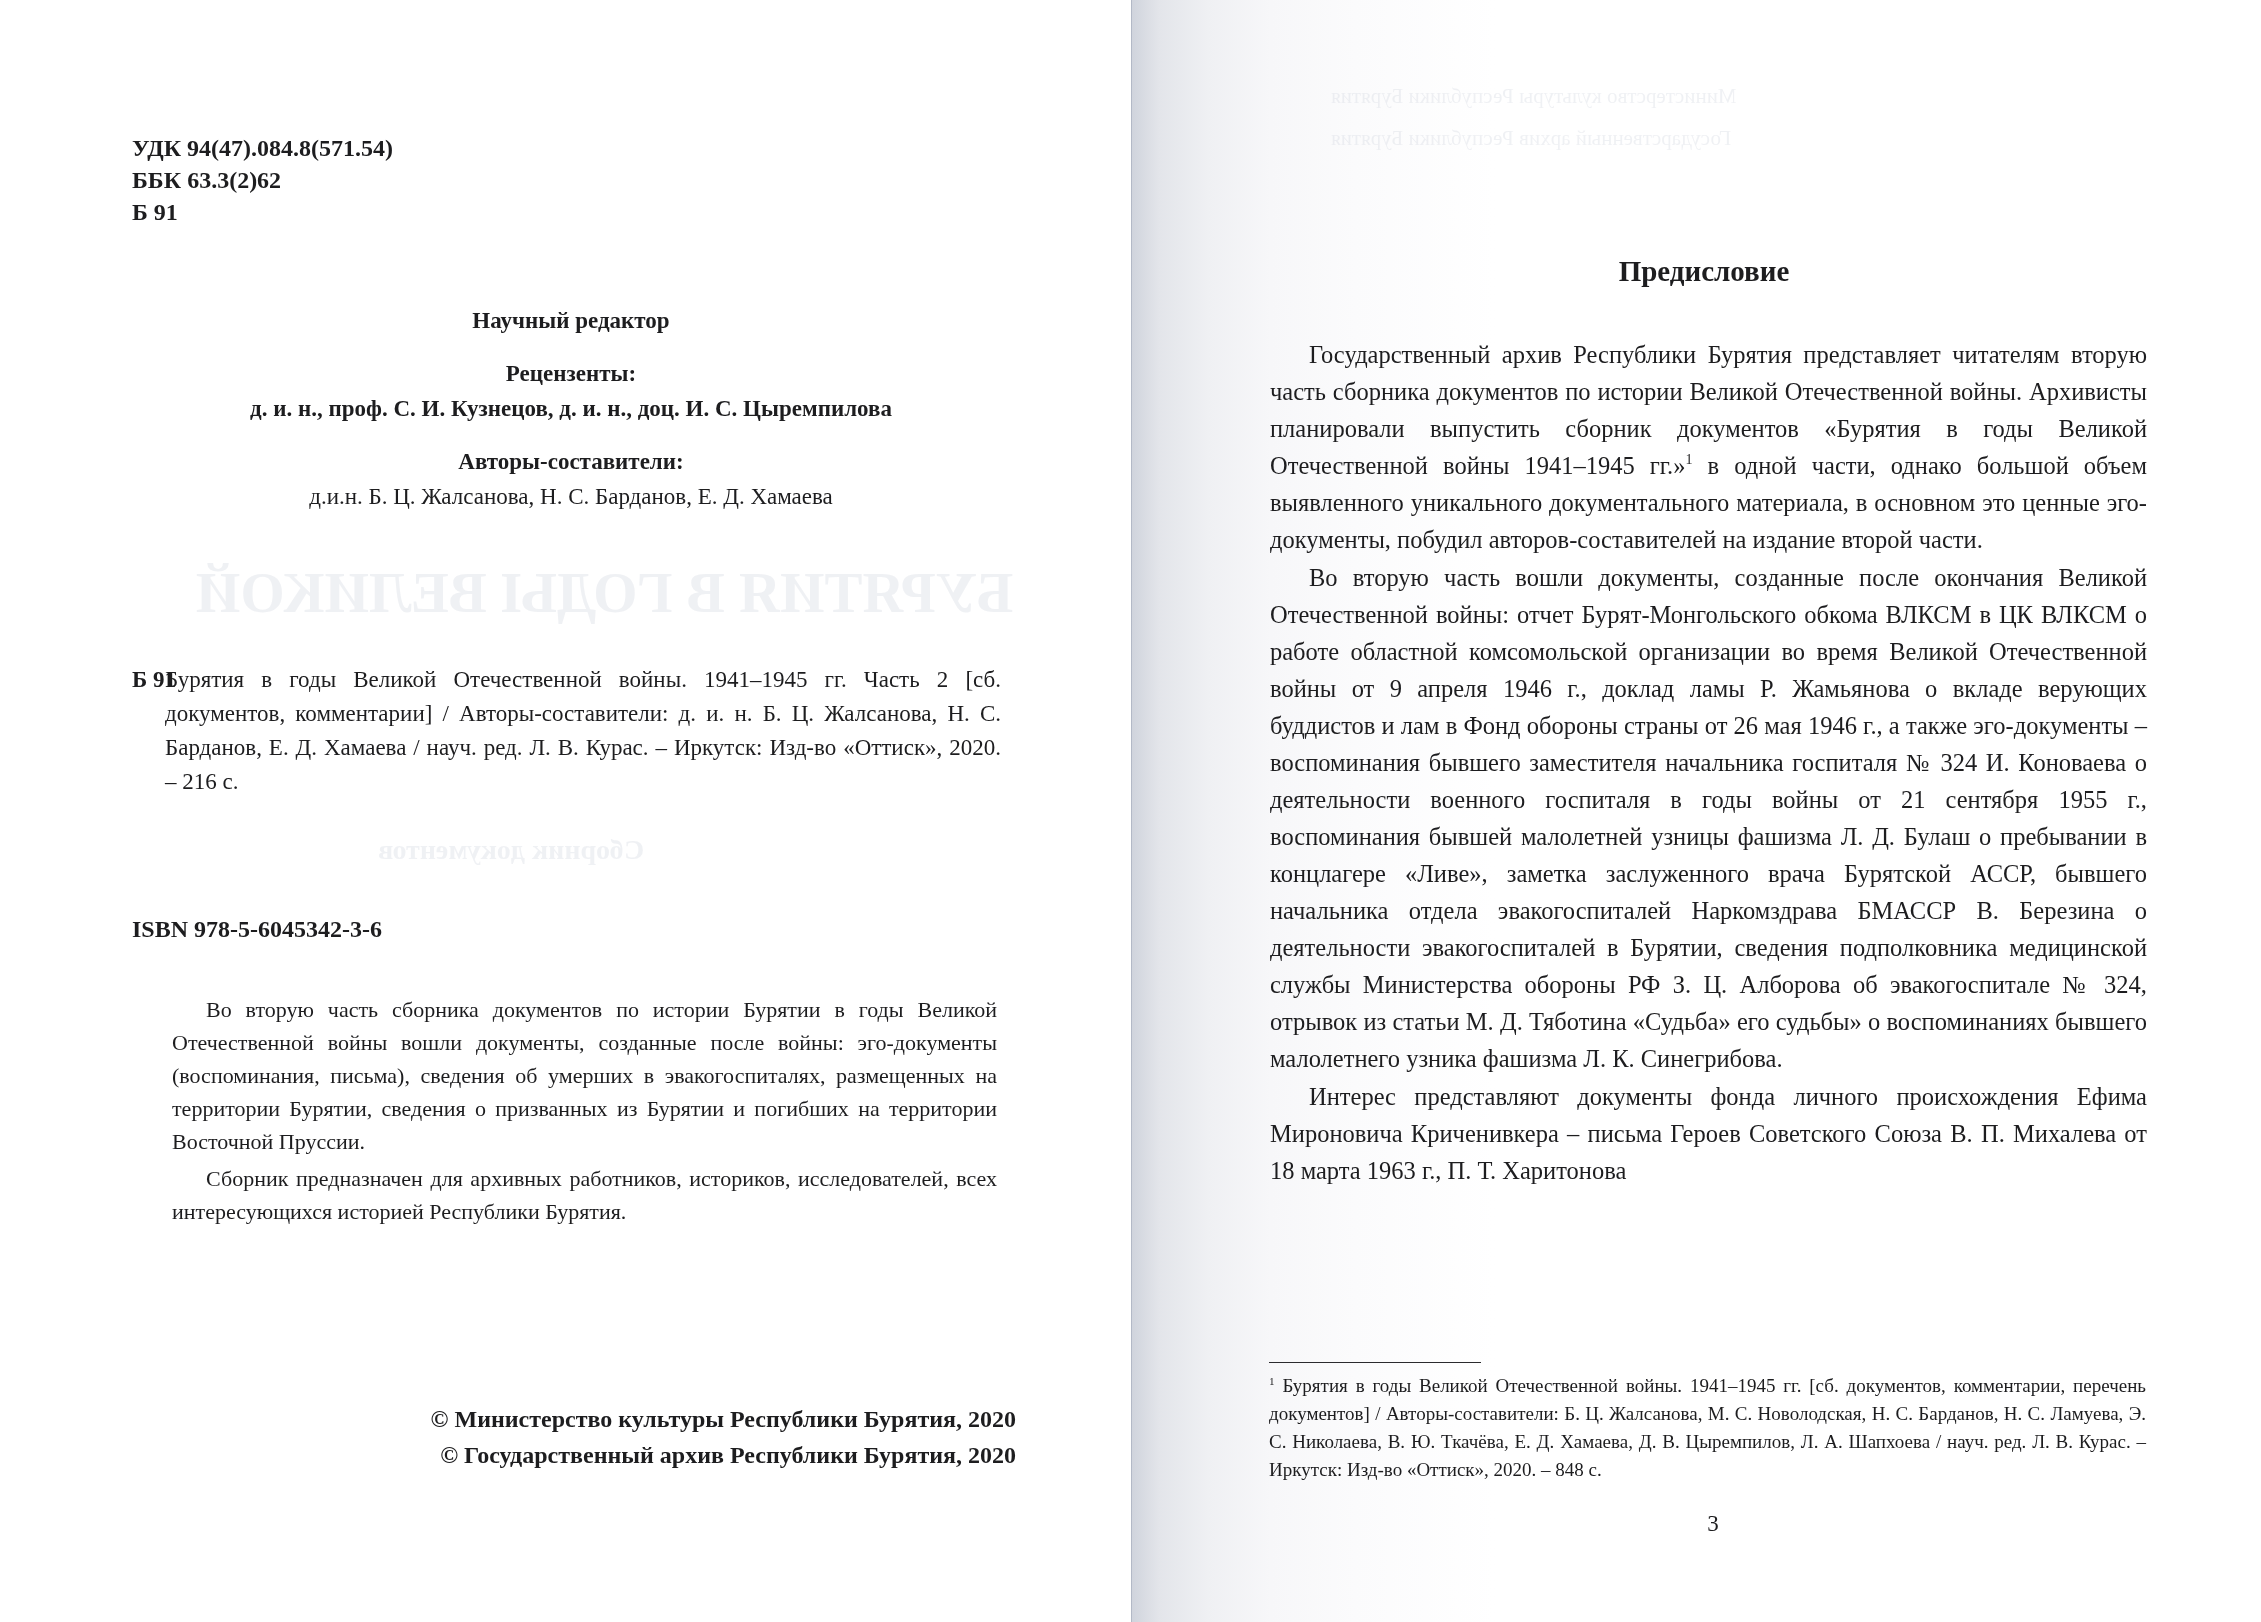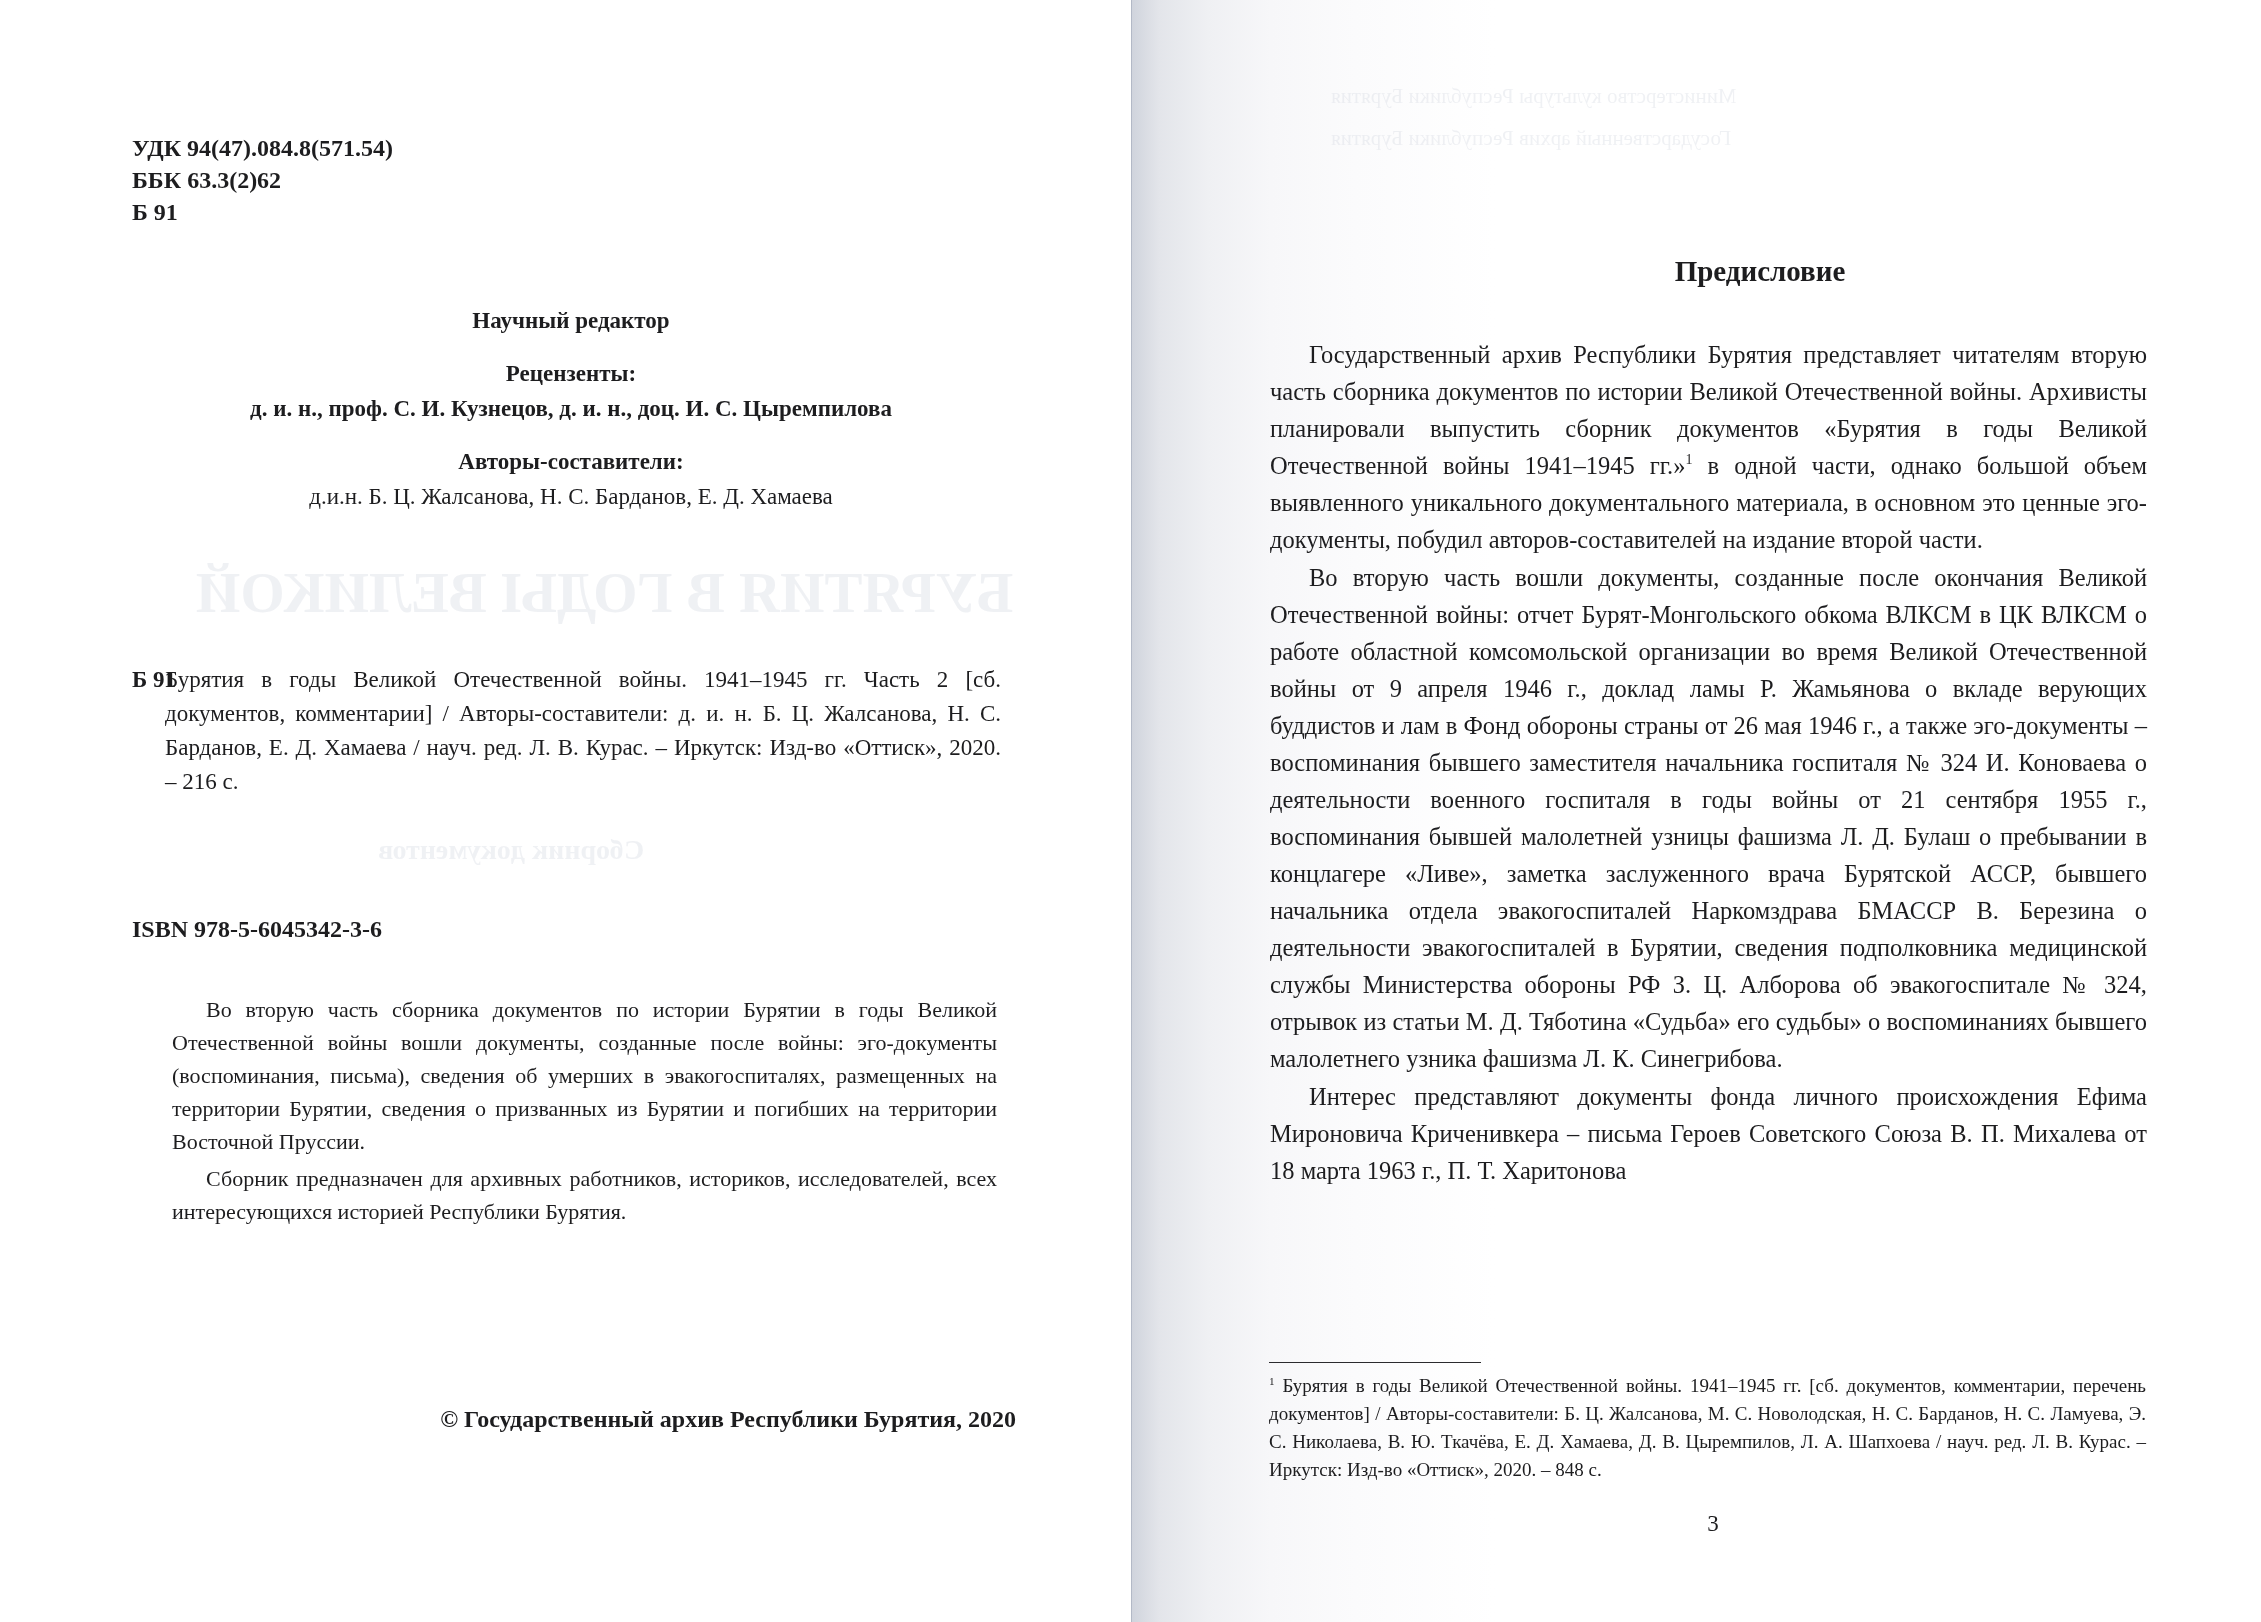"Предисловие" .pr-heading { left: 1320px -> 1264px }
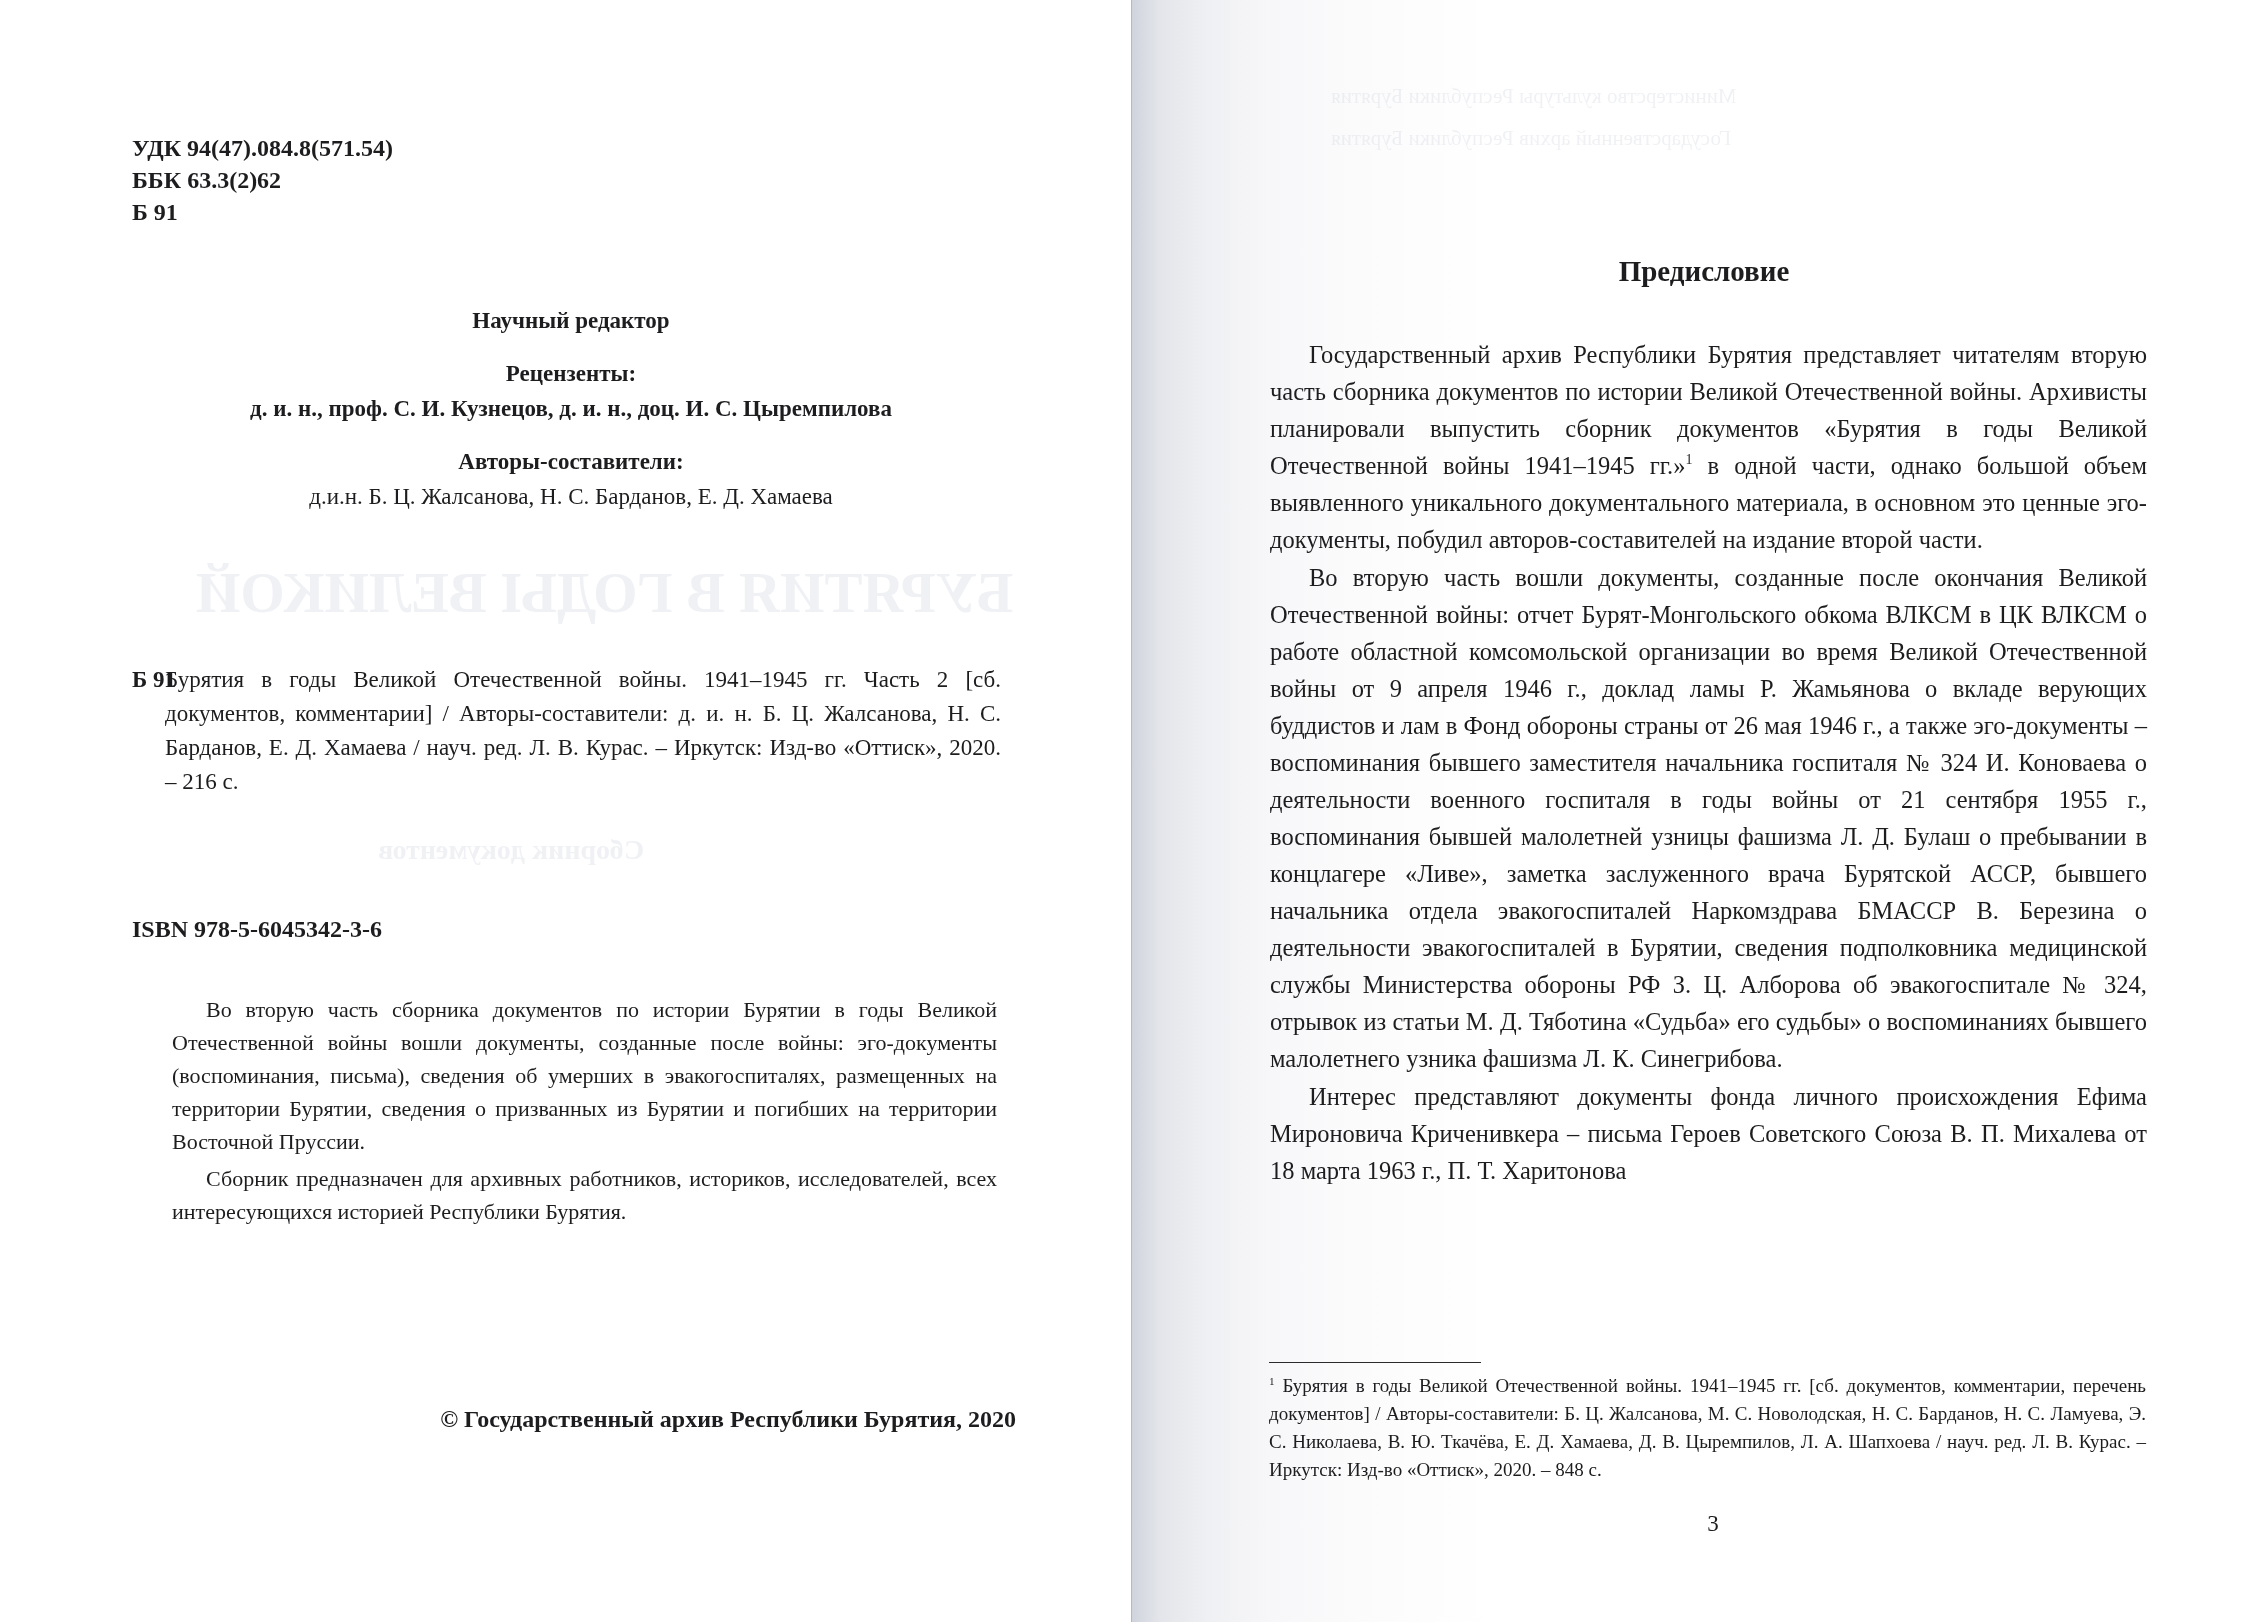"© Министерство культуры Республики" div { html: none -> <div>© Министерство культуры Республики Бурятия, 2020</div> }
